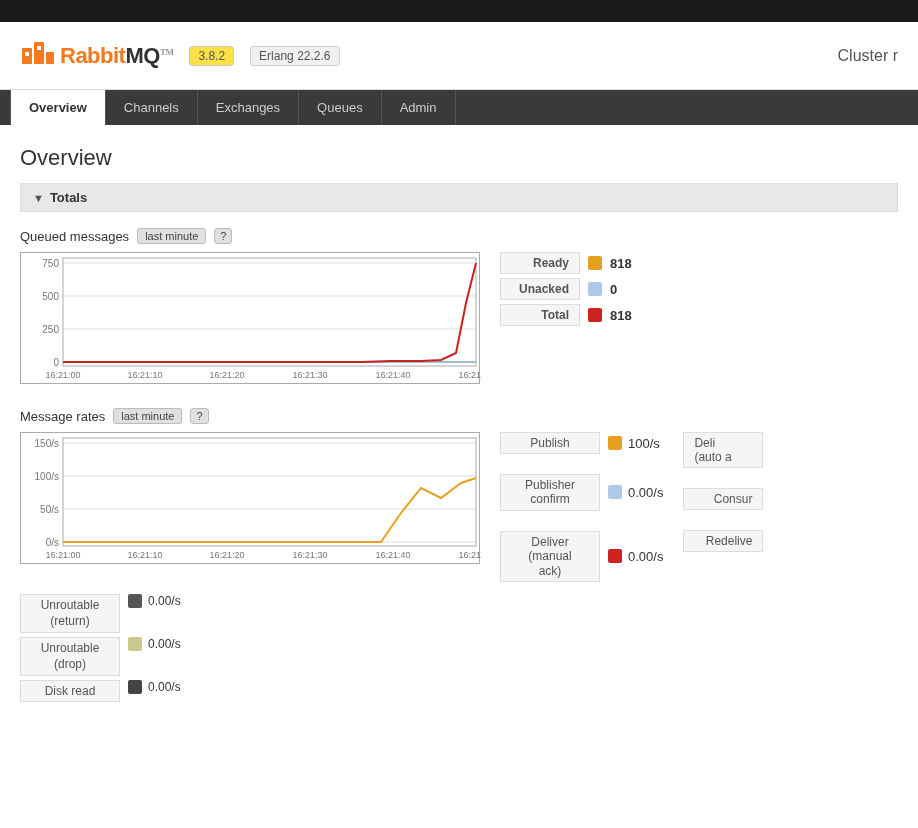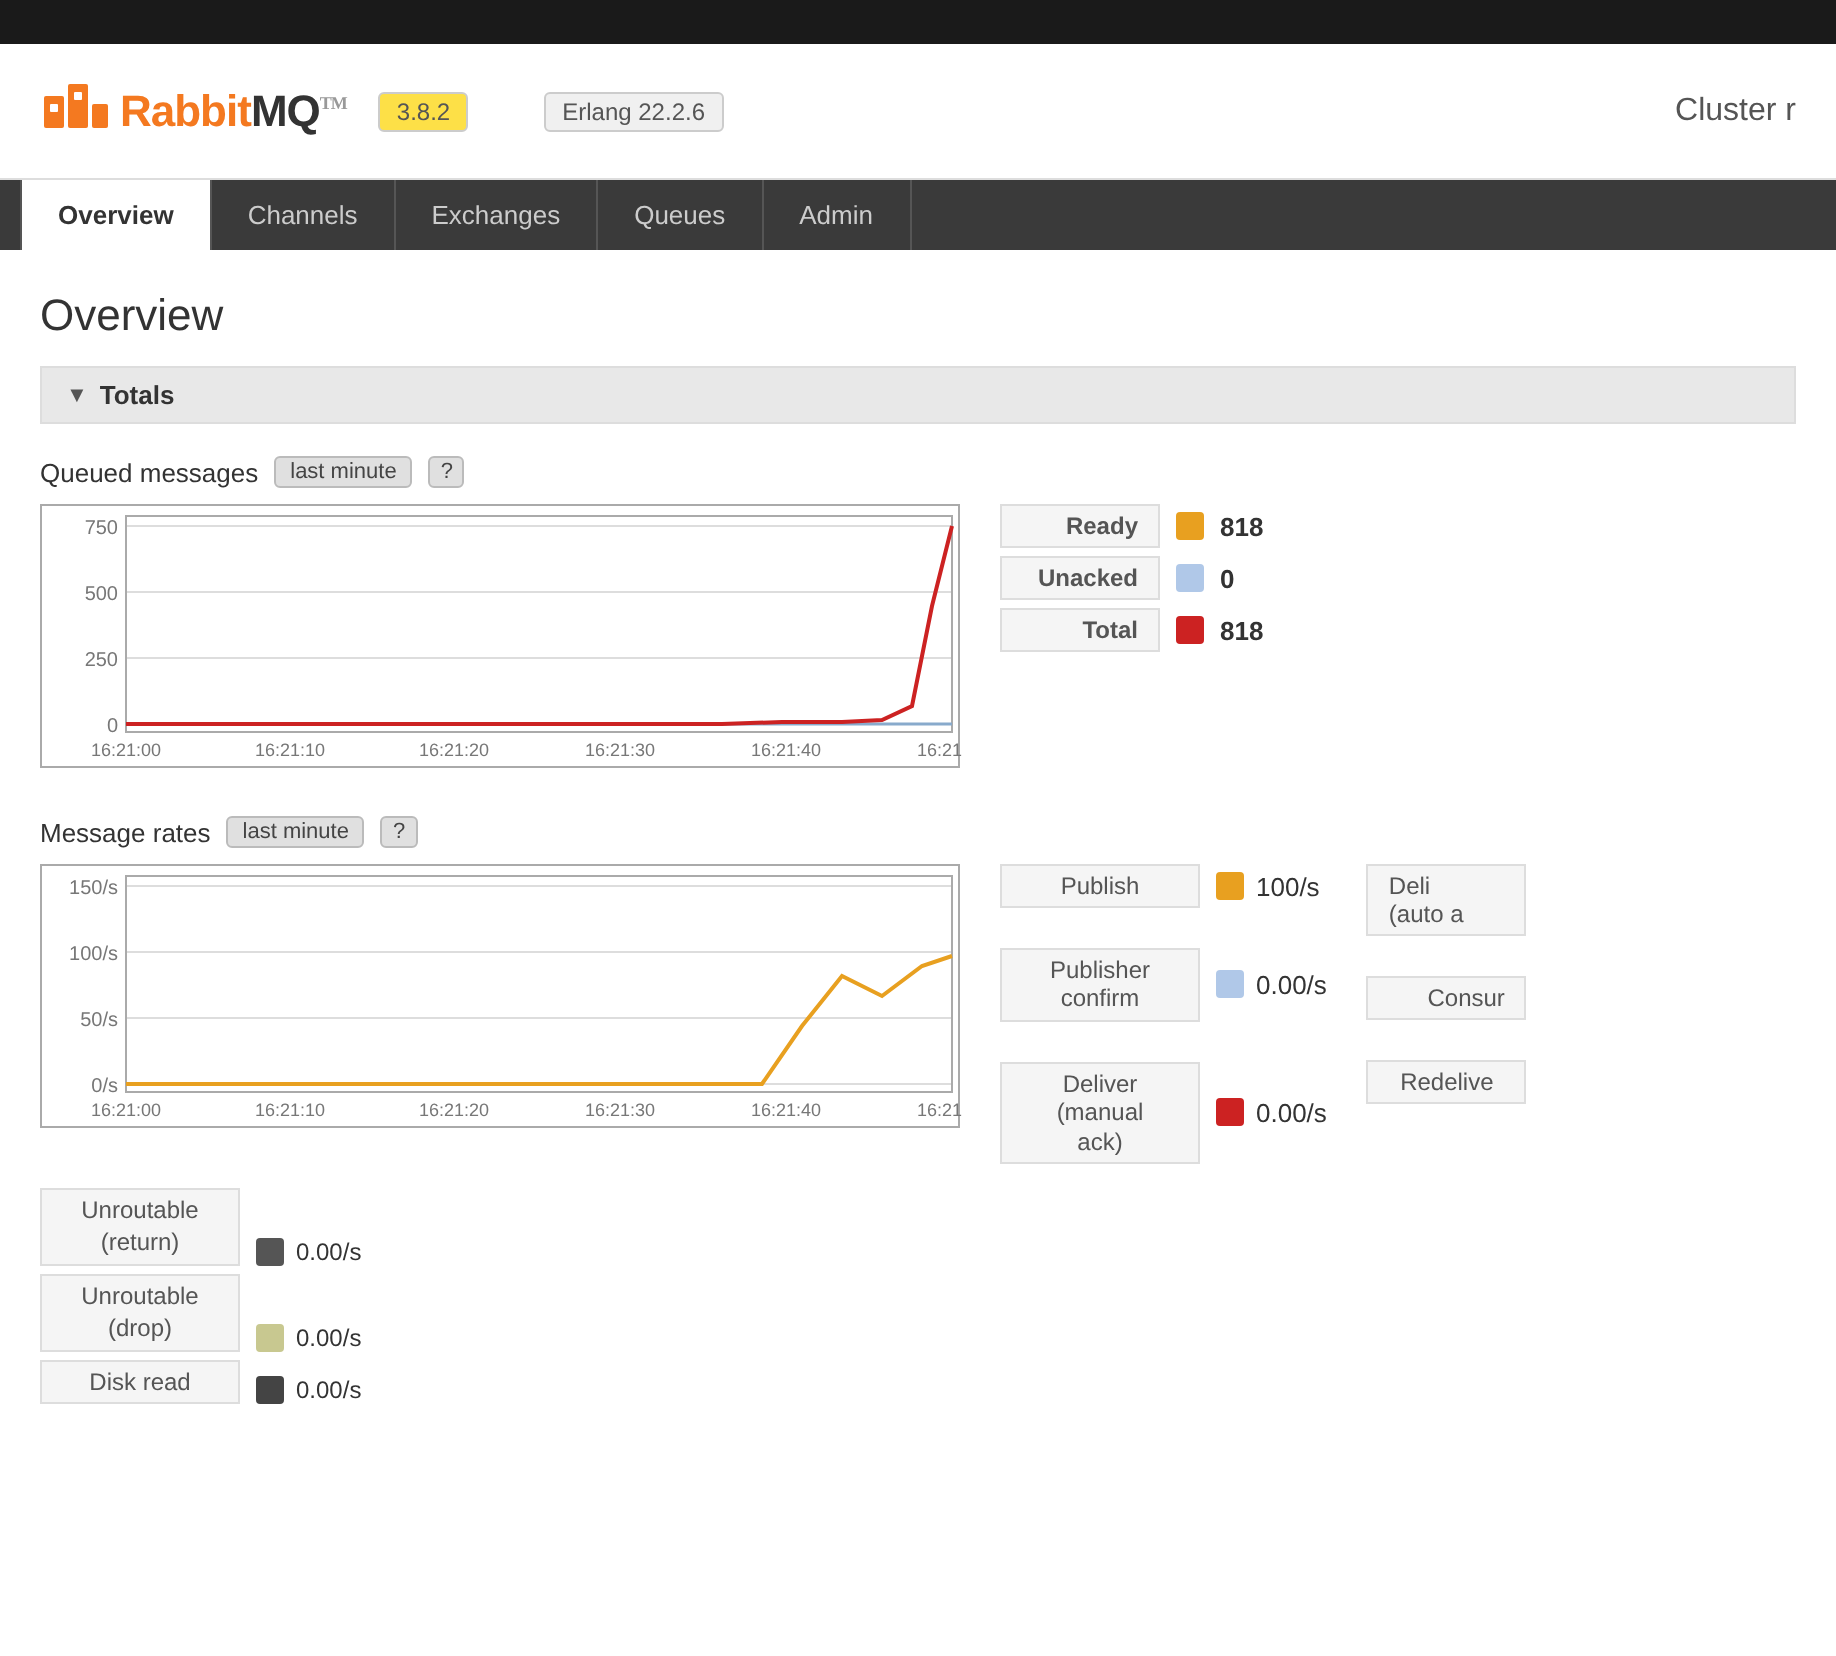"Erlang 22.2.6" .erlang-badge { margin-left: 22px -> none }
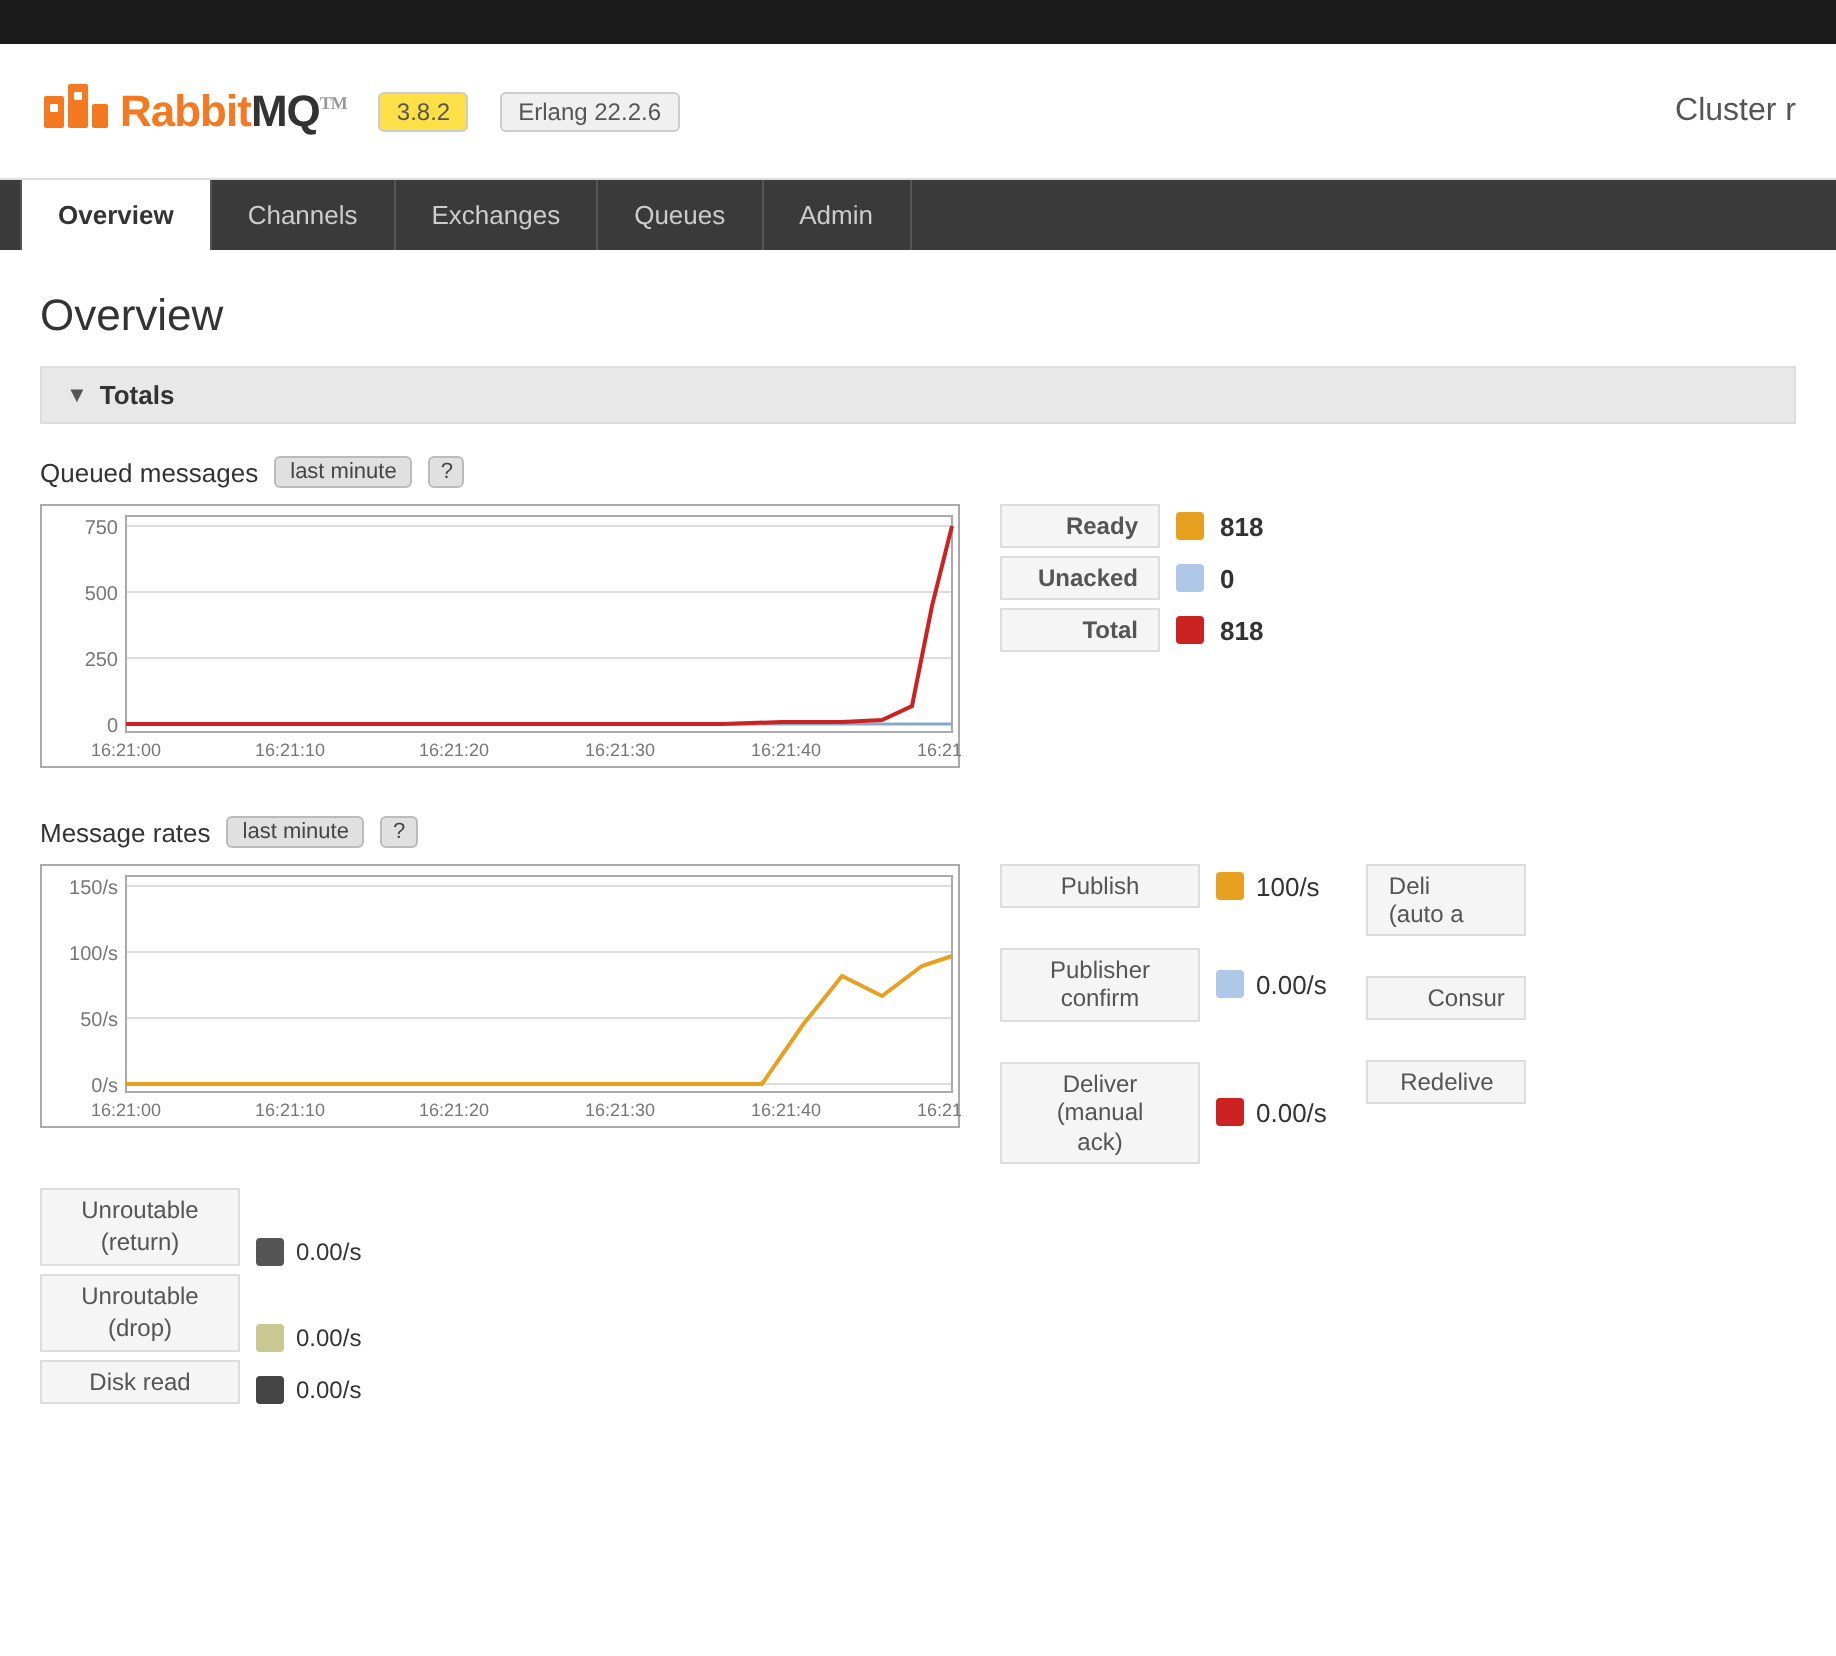"Redelive" div.rate-label-box { text-align: center -> right }
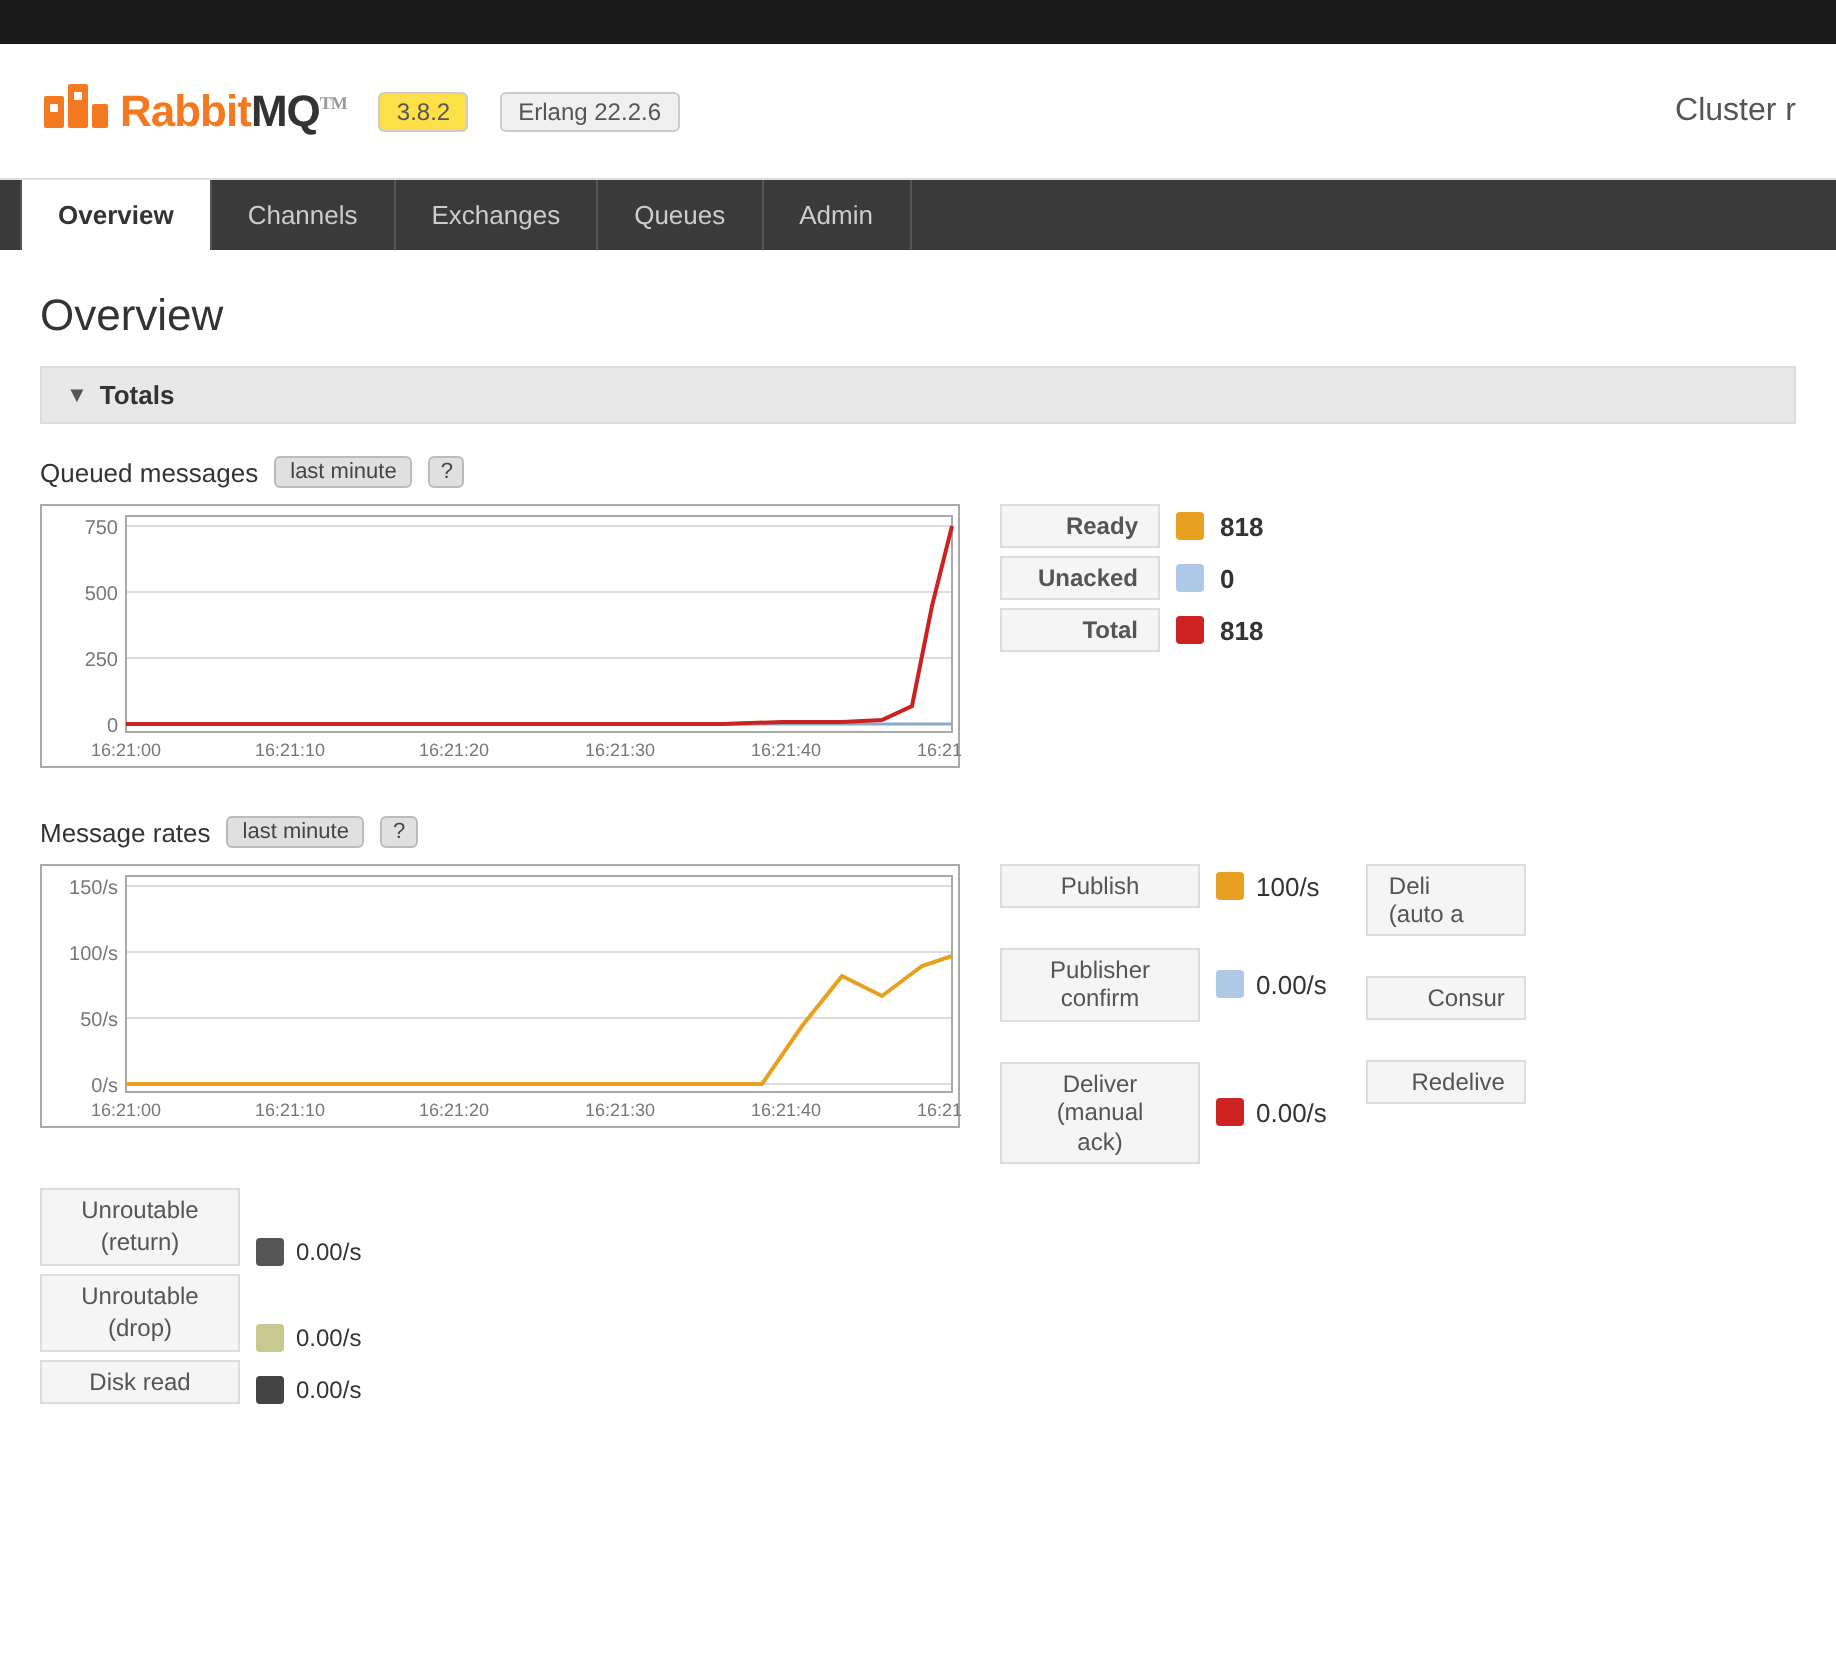"Unroutable" .extra-stat-row { align-items: flex-end -> flex-start }
